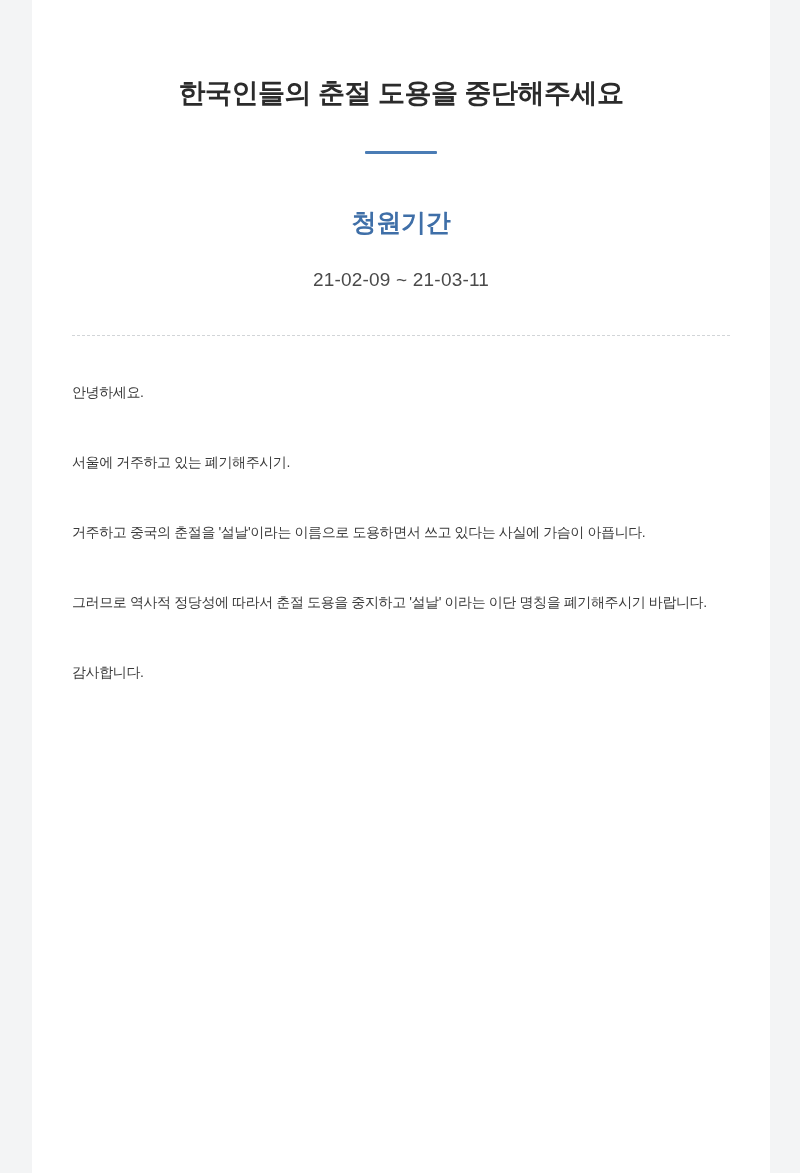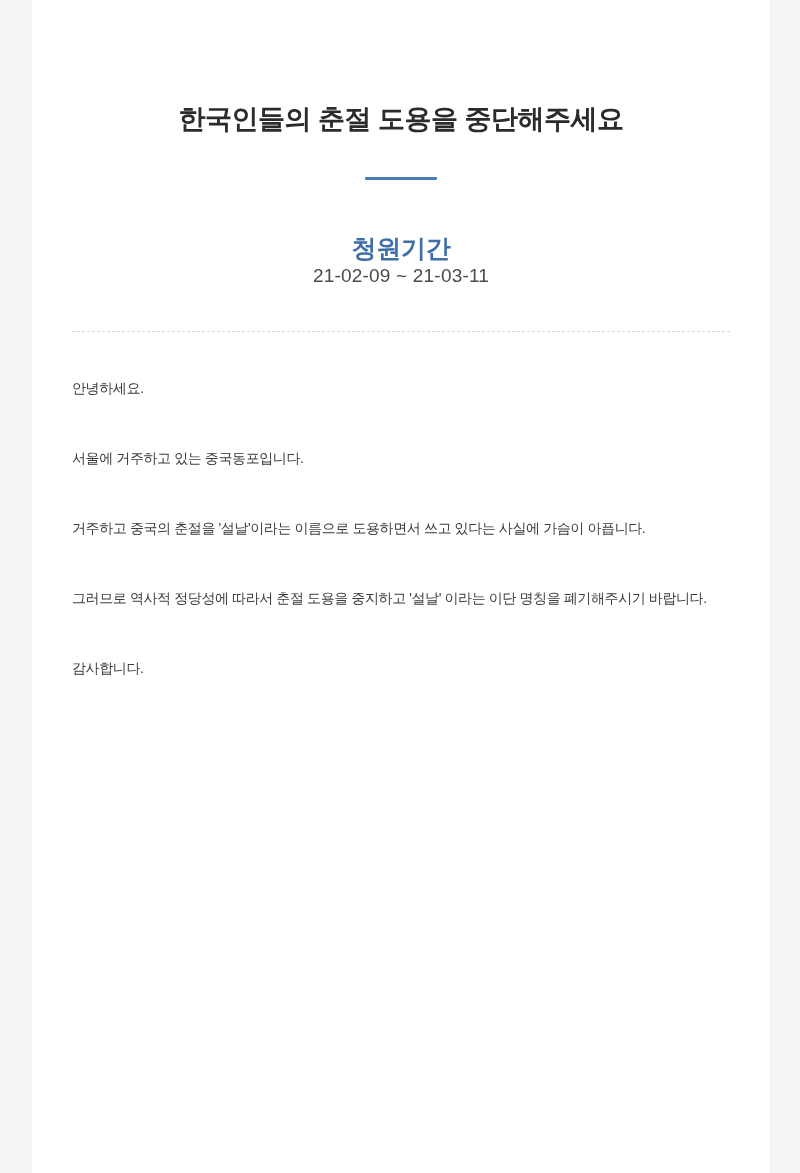"한국인들의 춘절 도용을 중단해주세요" .petition-header { padding: 100px 40px 0 40px -> 74px 40px 0 40px }
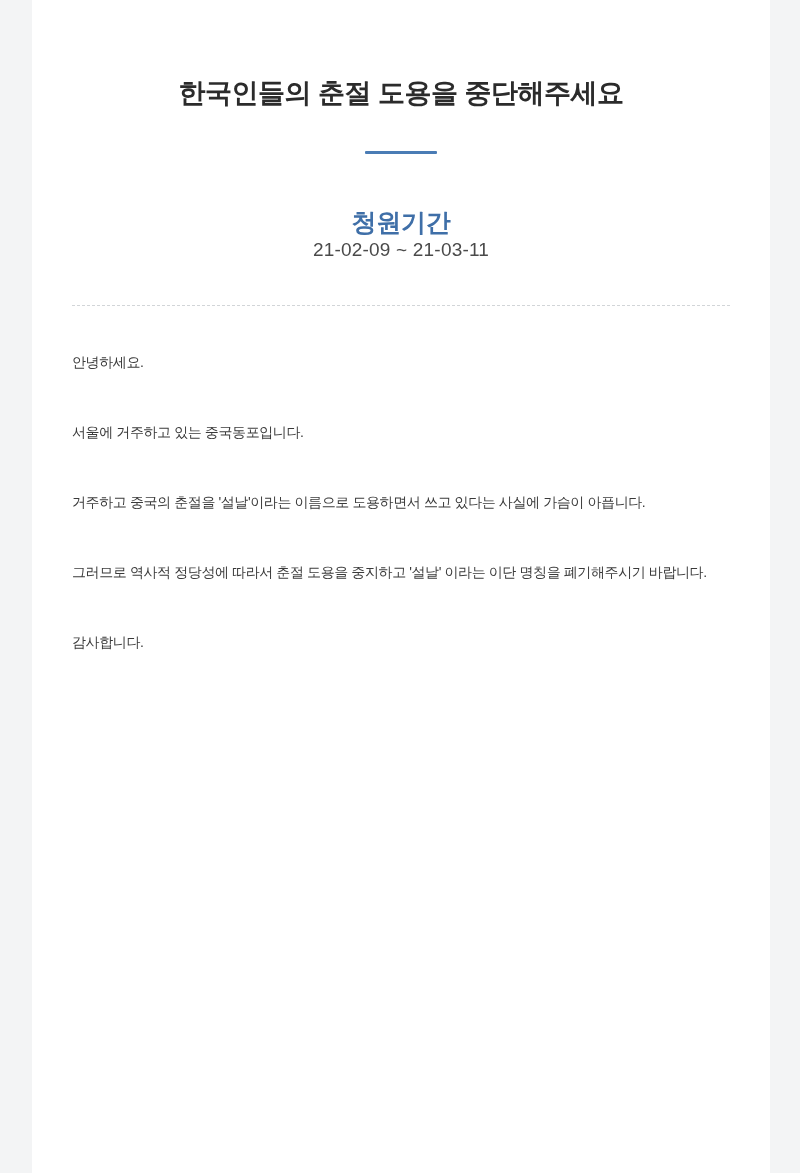"21-02-09 ~ 21-03-11" .period-value { margin-top: 0 -> 30px }
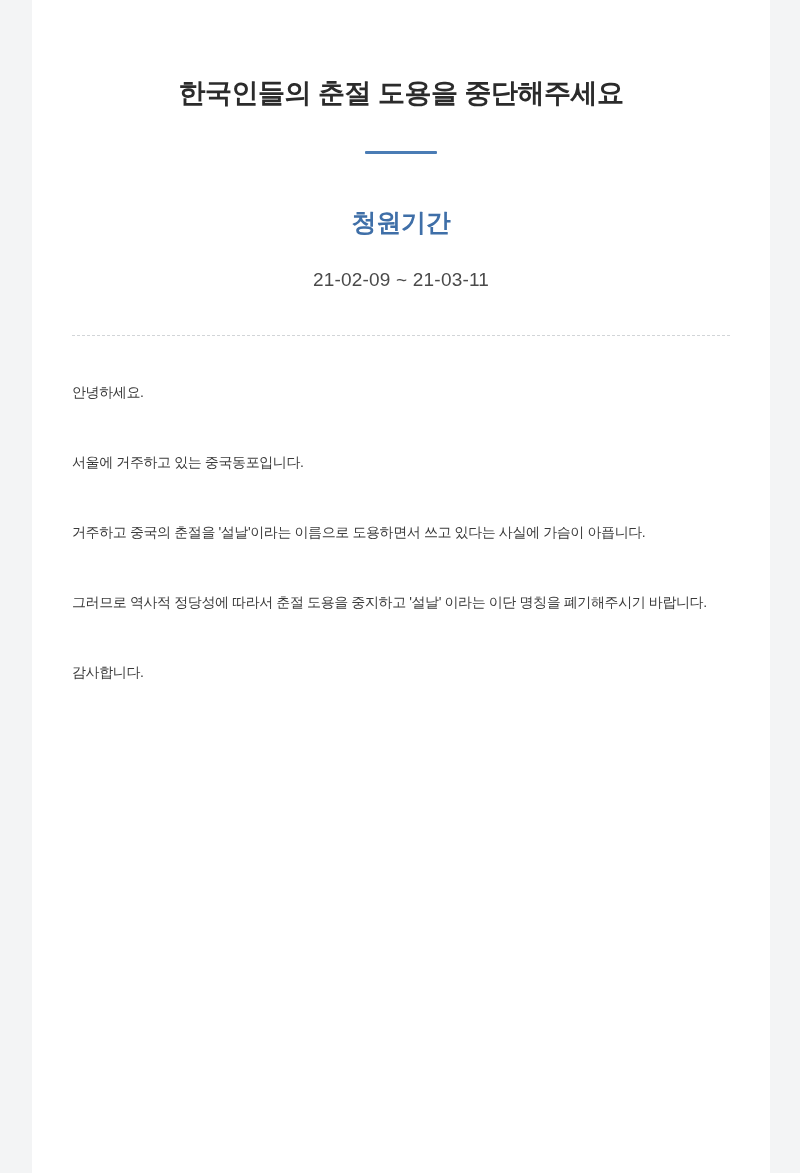"서울에 거주하고 있는 중국동포입니다." p { text: 중국동포입니다 -> 폐기해주시기 }
